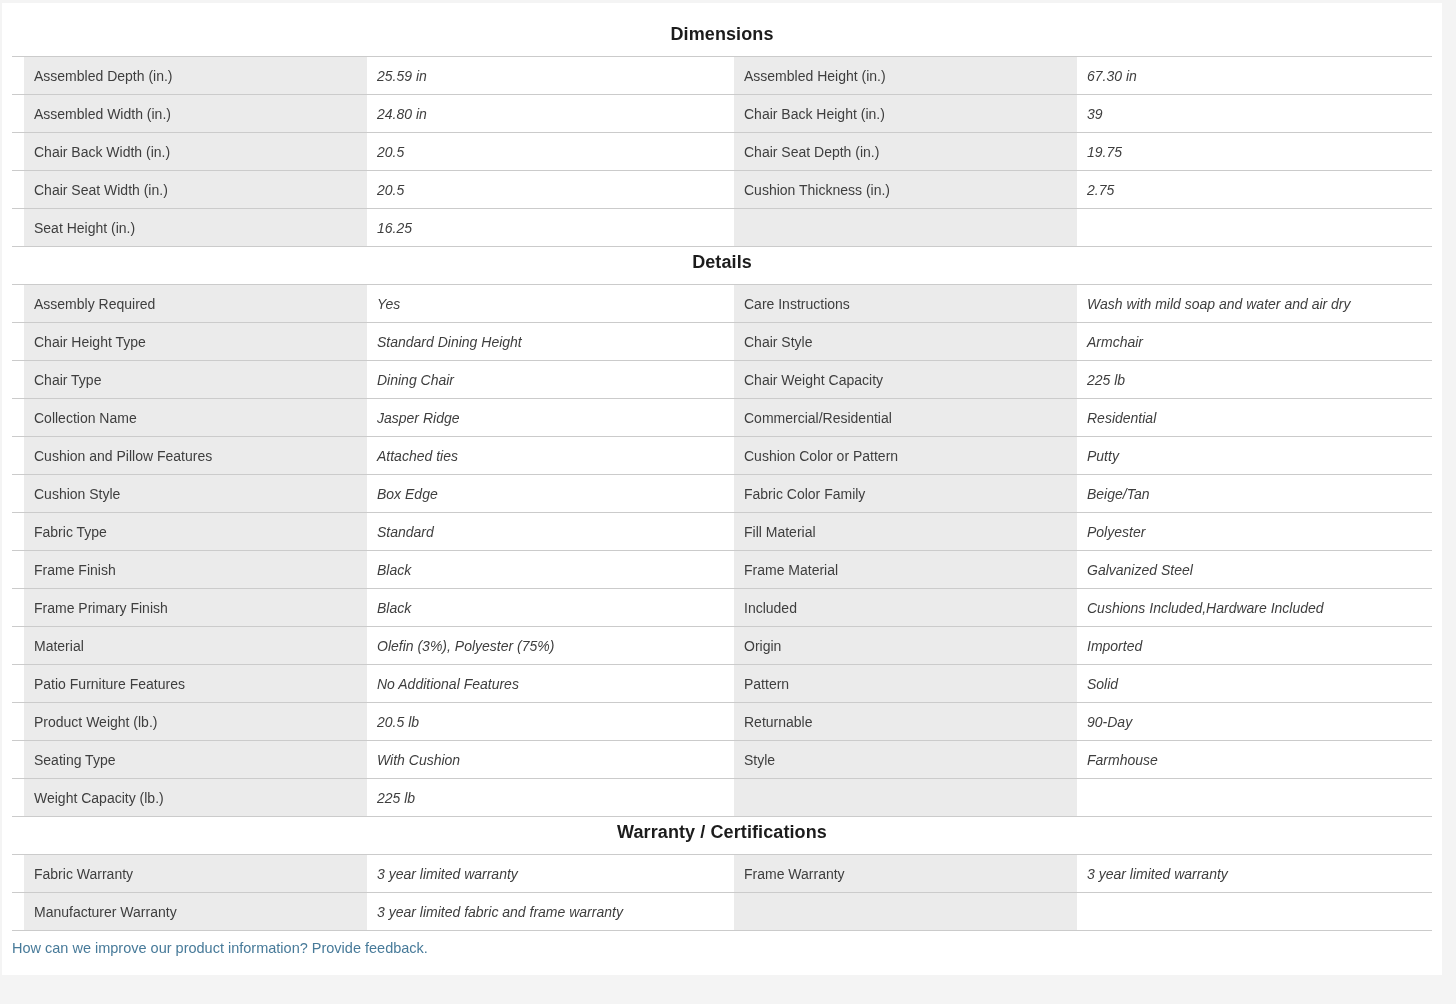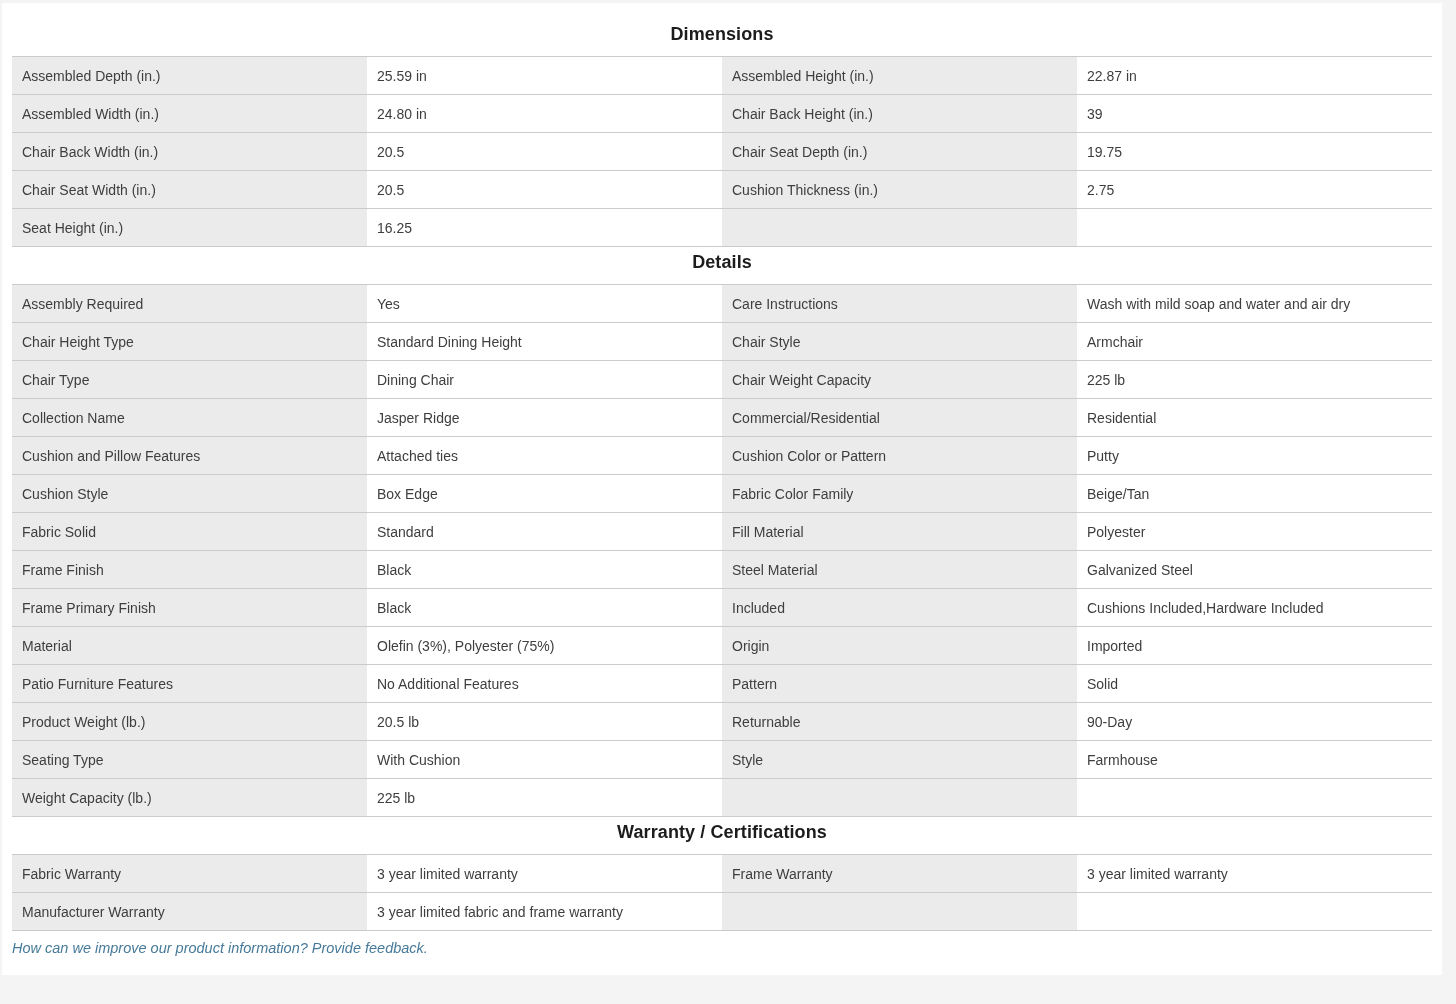"Assembled Depth (in.)" .cell.label { margin-left: none -> 12px }
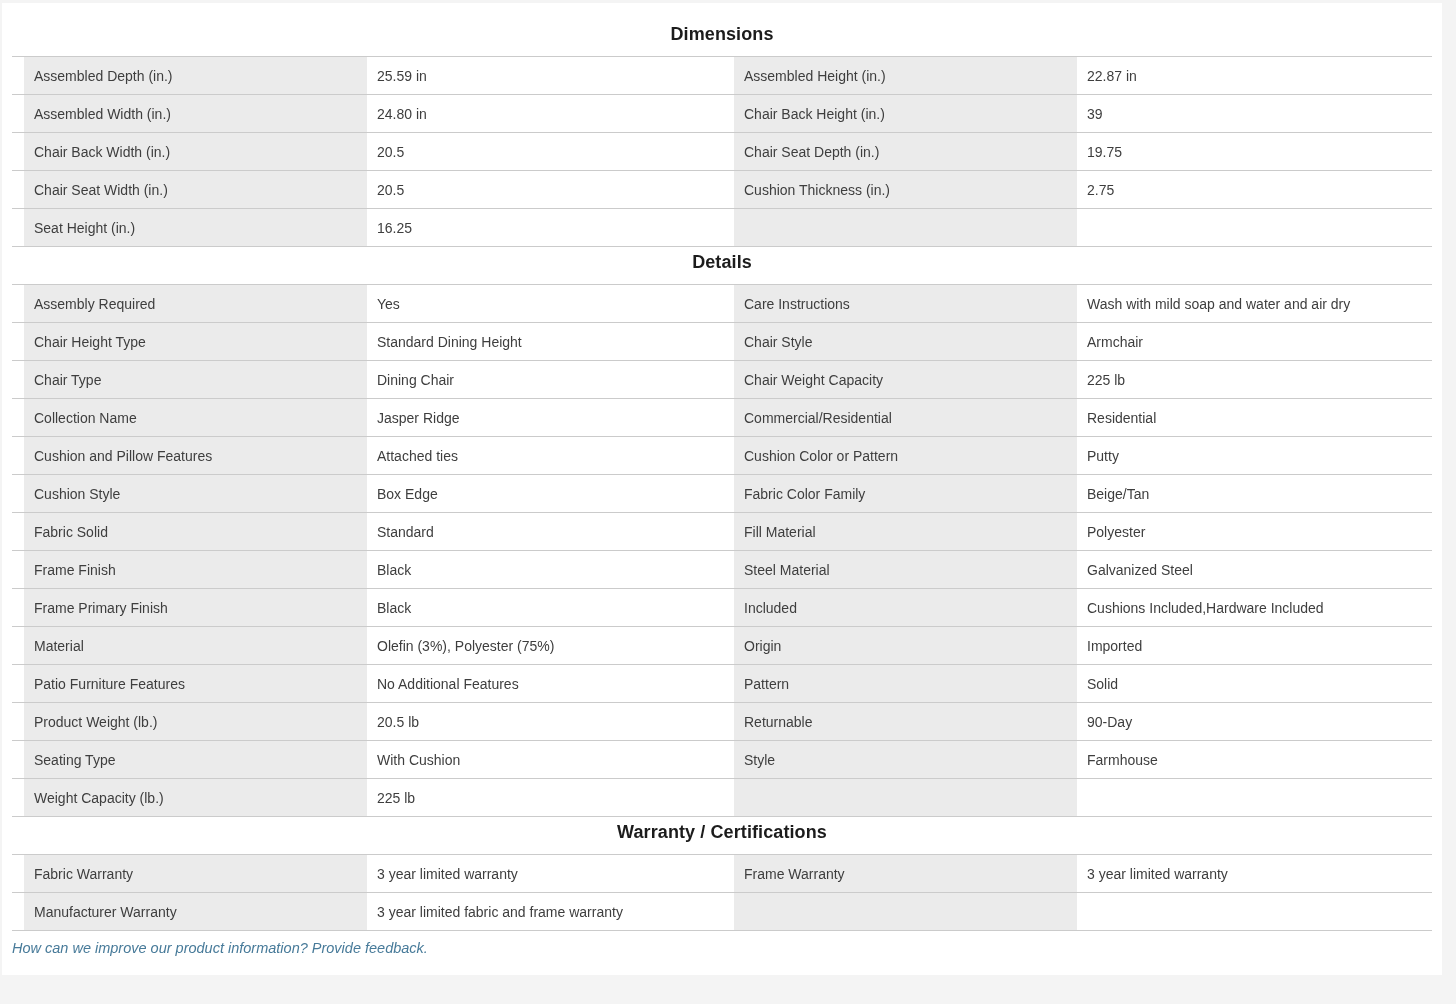"25.59 in" .cell.value { font-style: none -> italic }
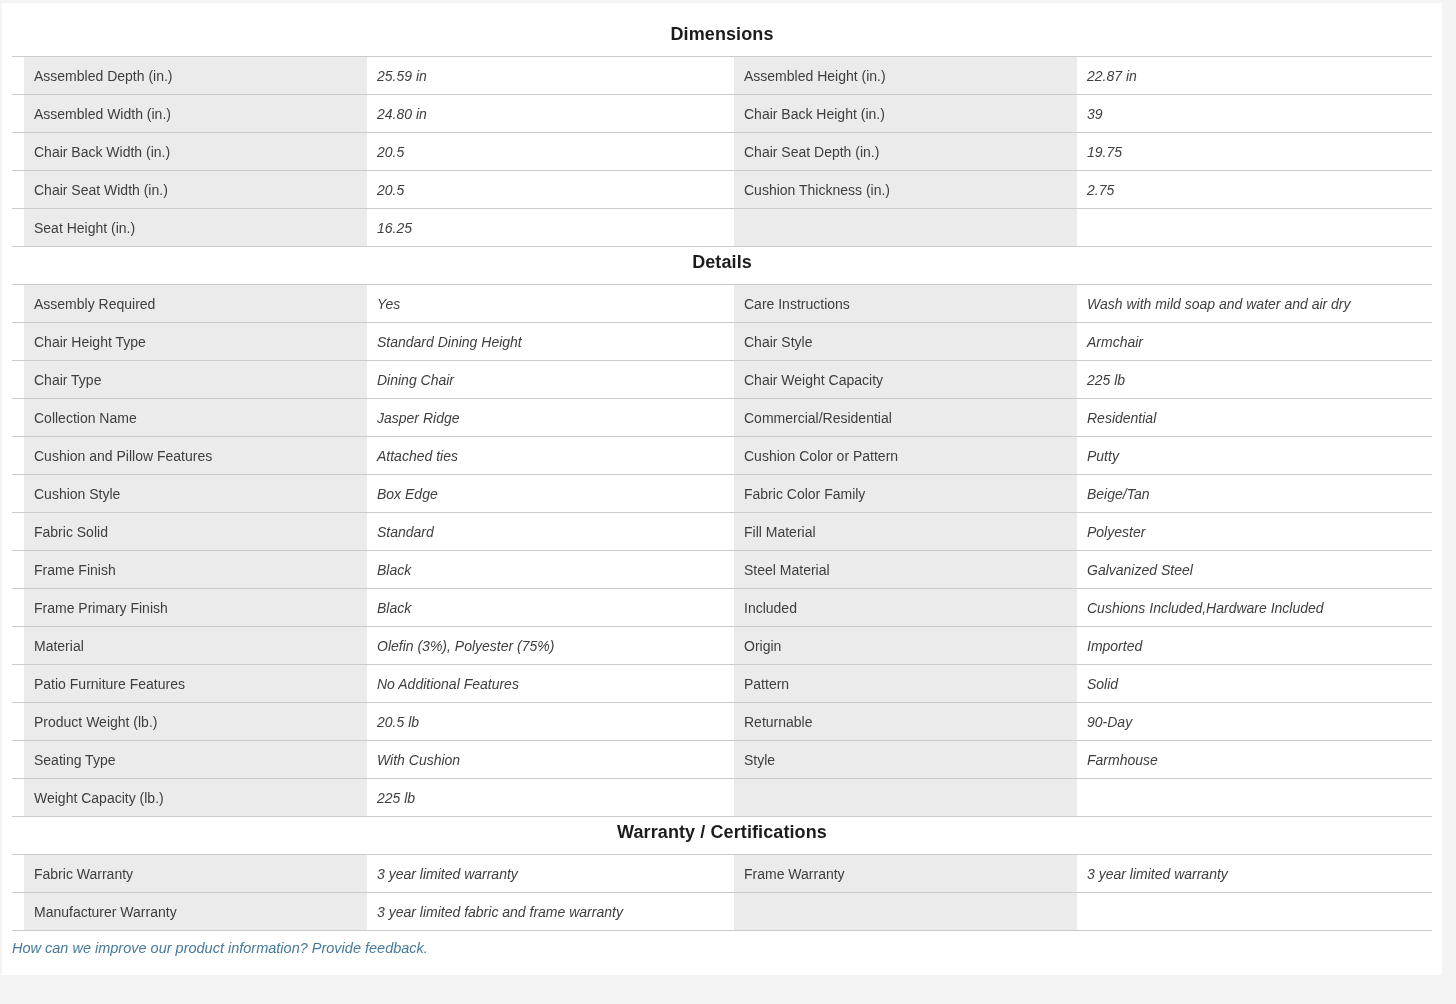"22.87 in" div.cell { text: 22.87 -> 67.30 }
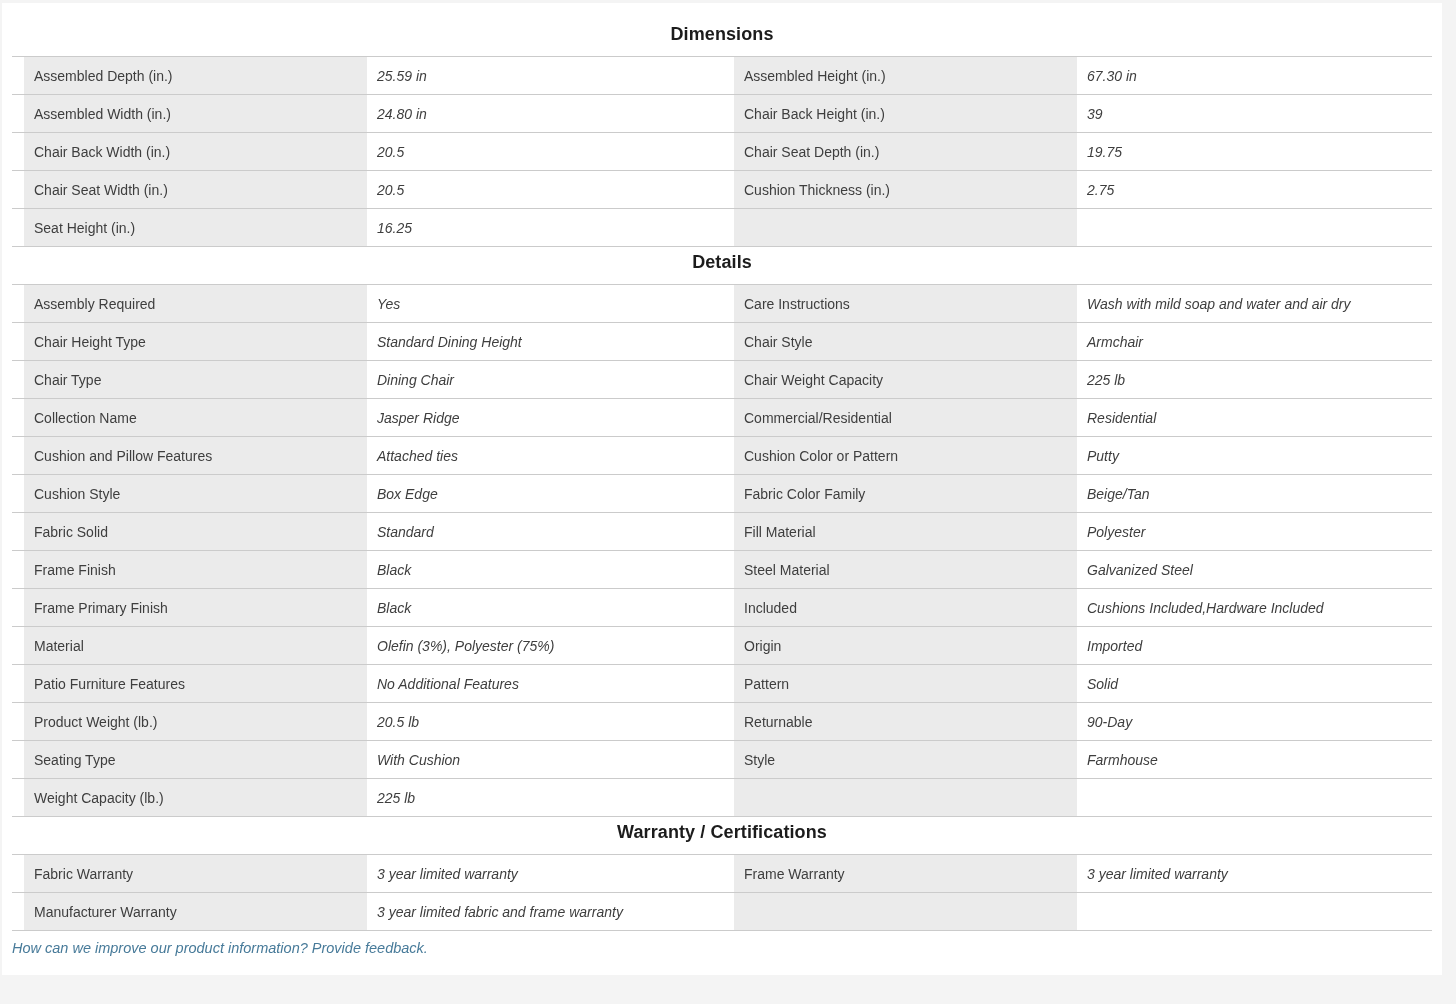"Fabric Solid" div.cell { text: Solid -> Type }
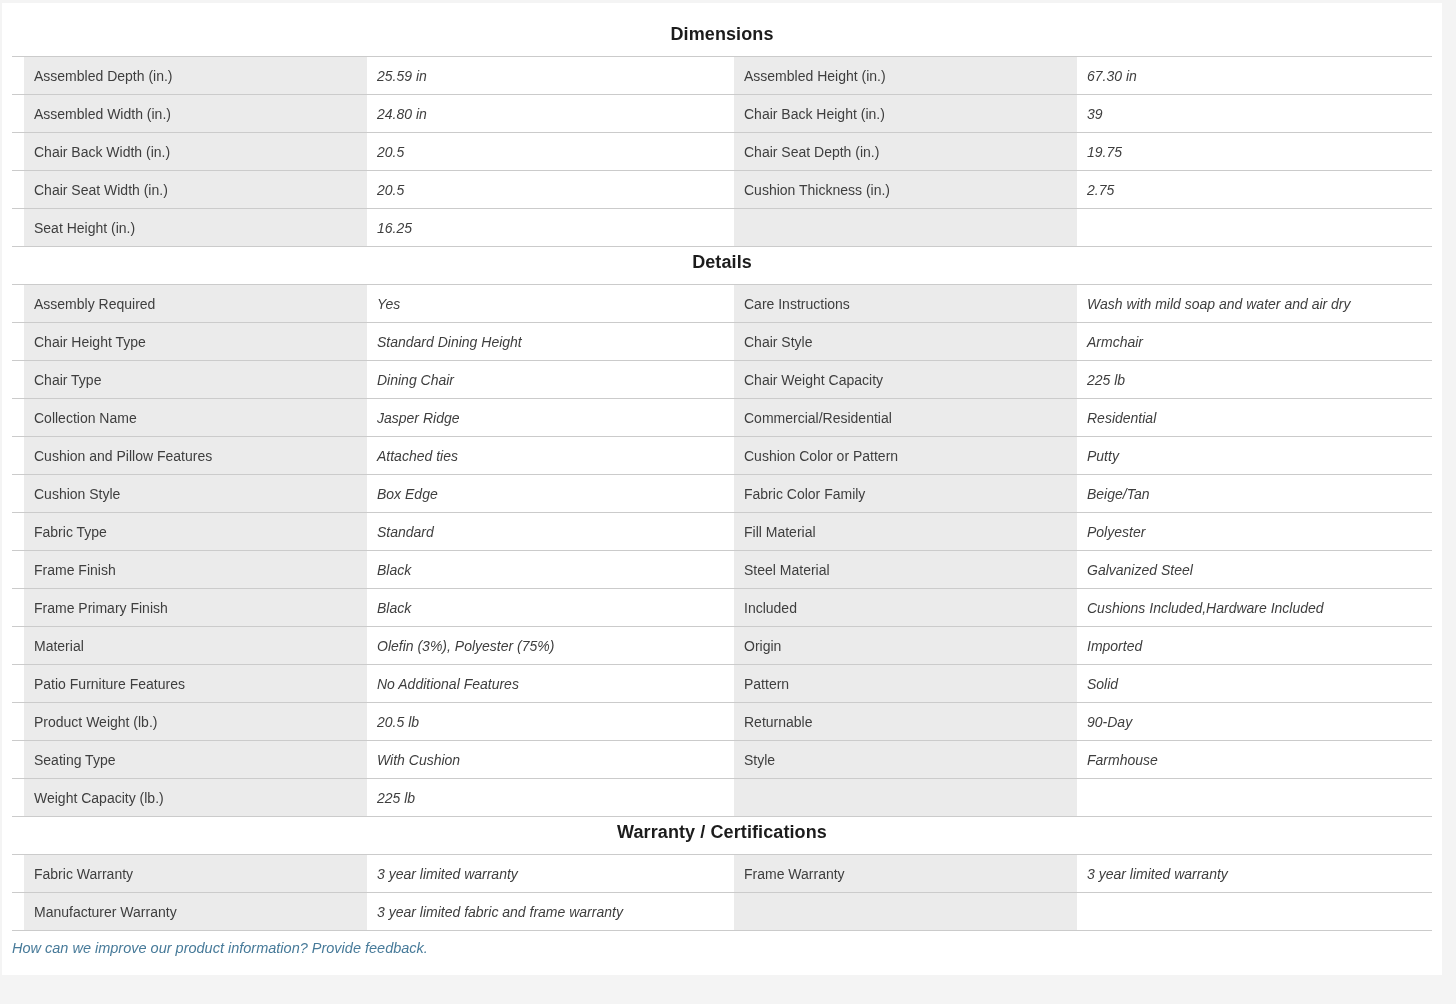"Steel Material" div.cell { text: Steel -> Frame }
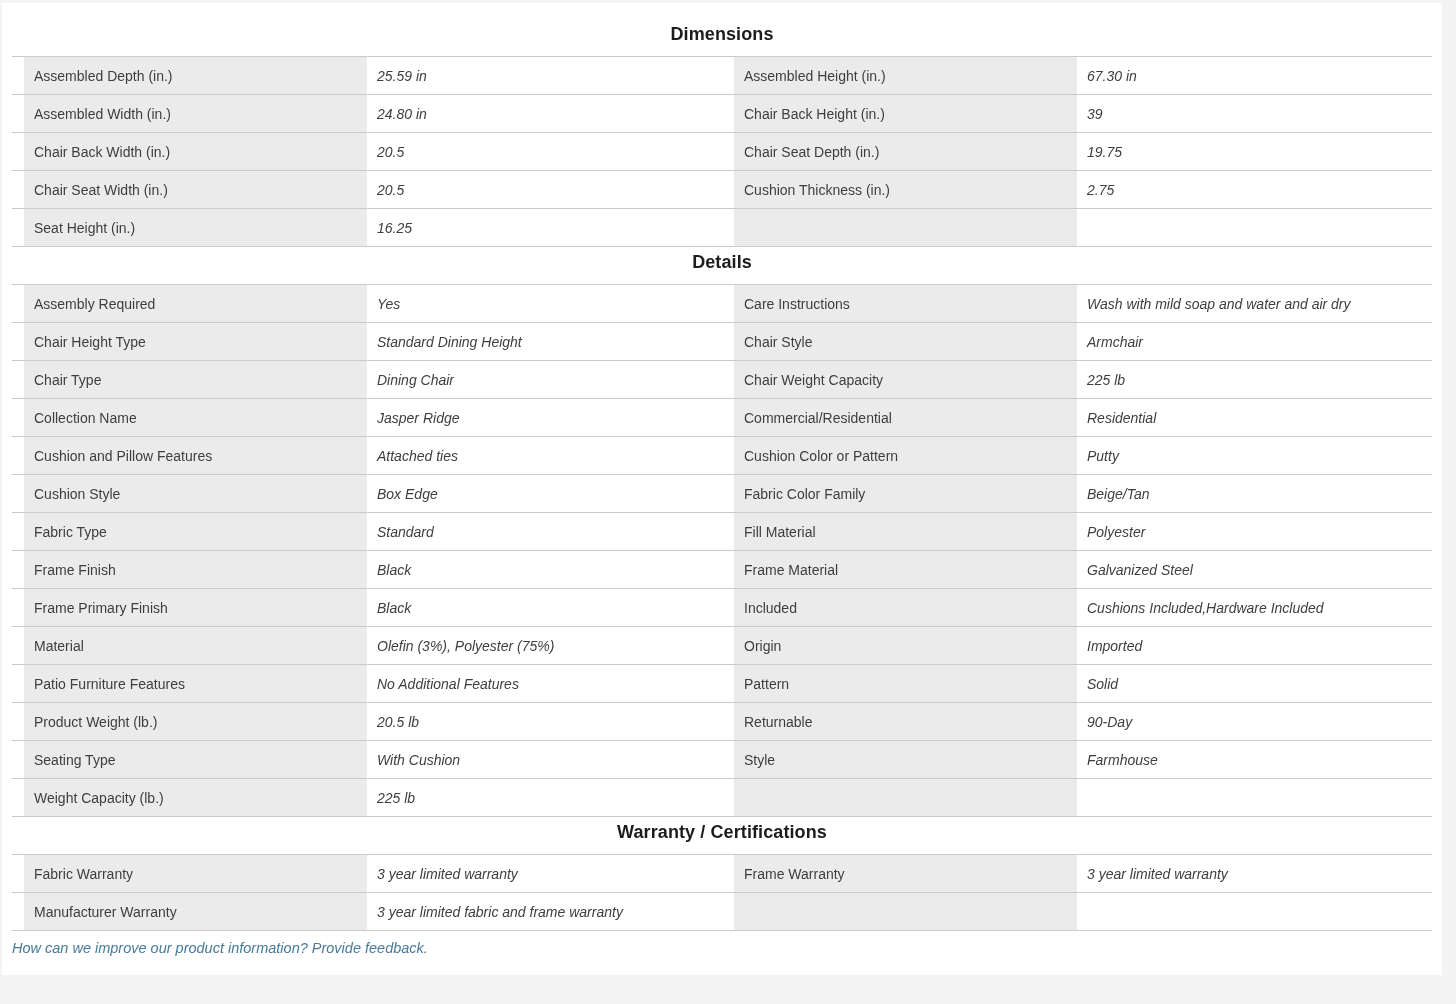"How can we improve our" .feedback { font-style: italic -> none }
